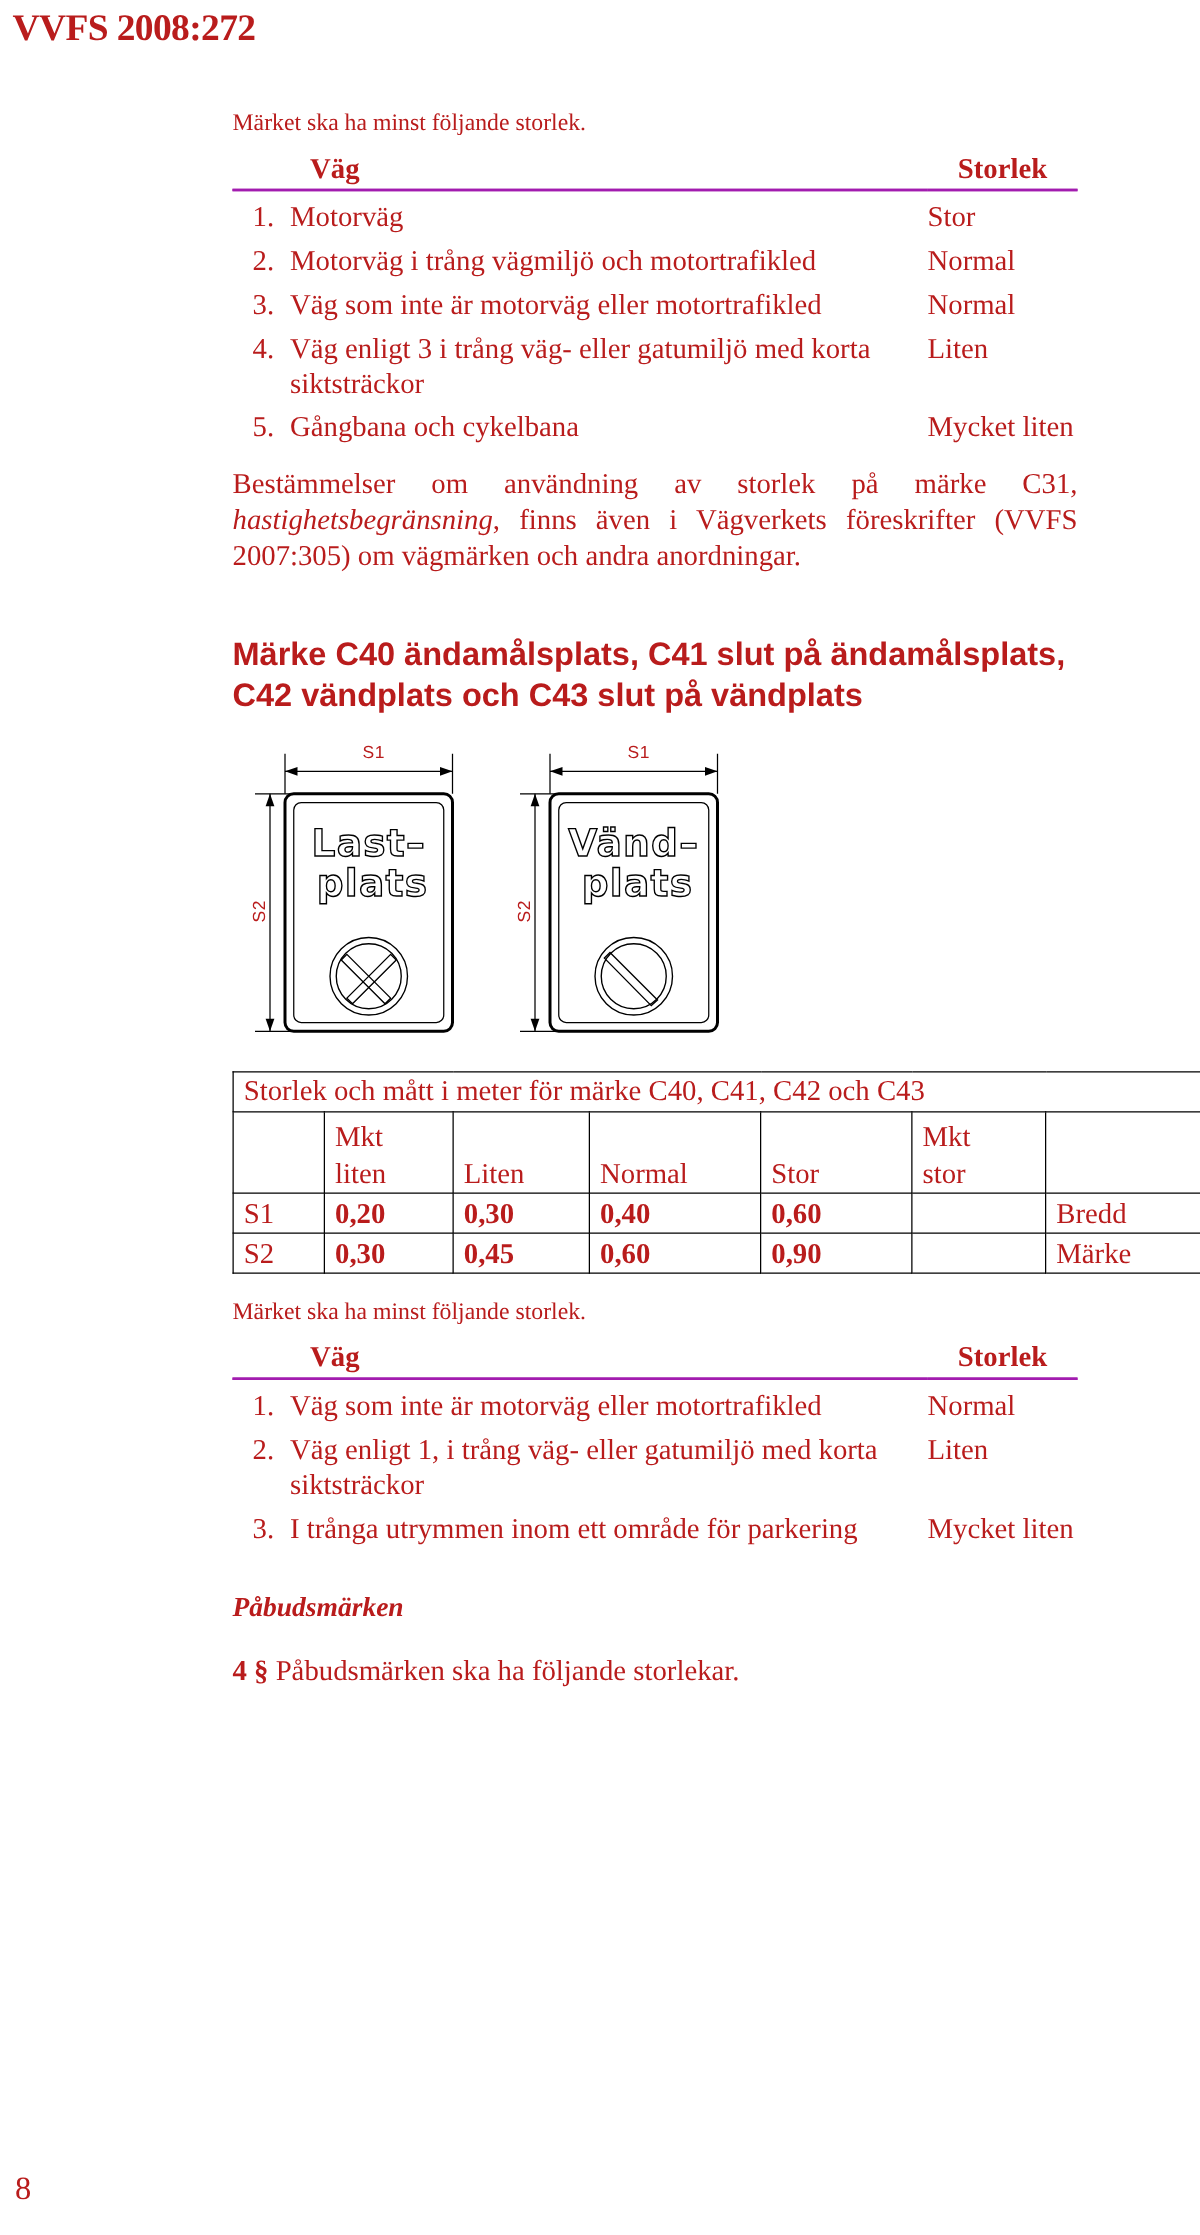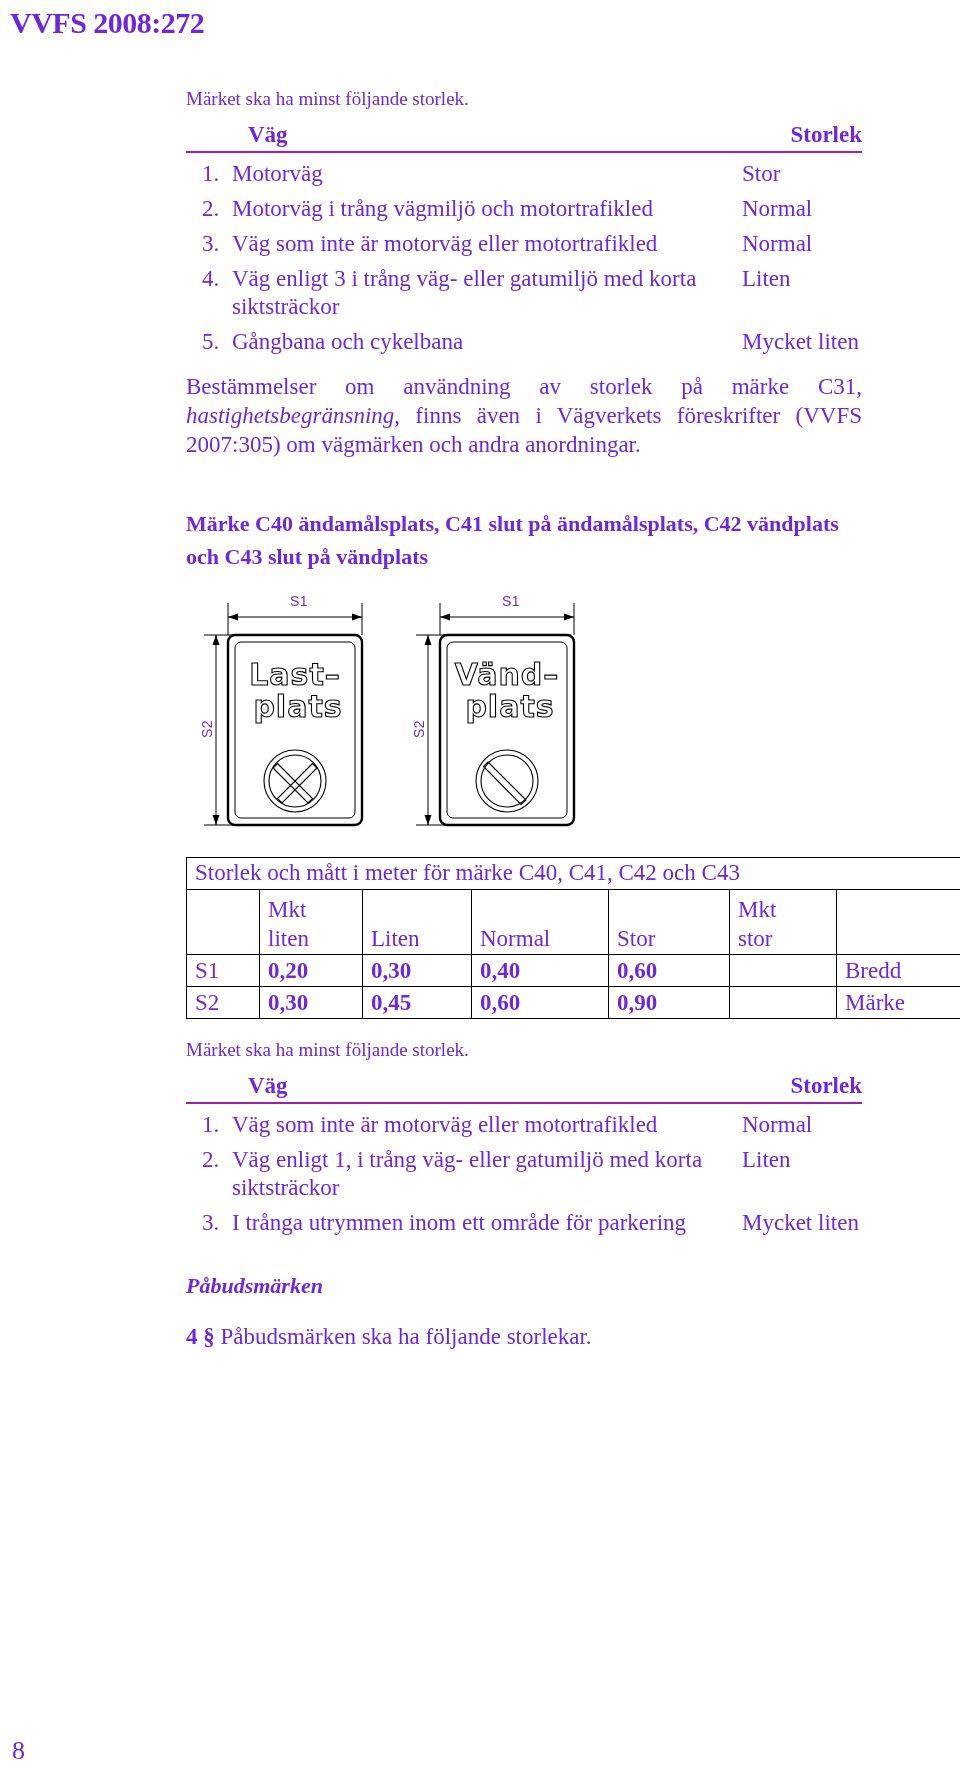"VVFS 2008:272" .page { color: #6d28d9 -> #b91c1c }
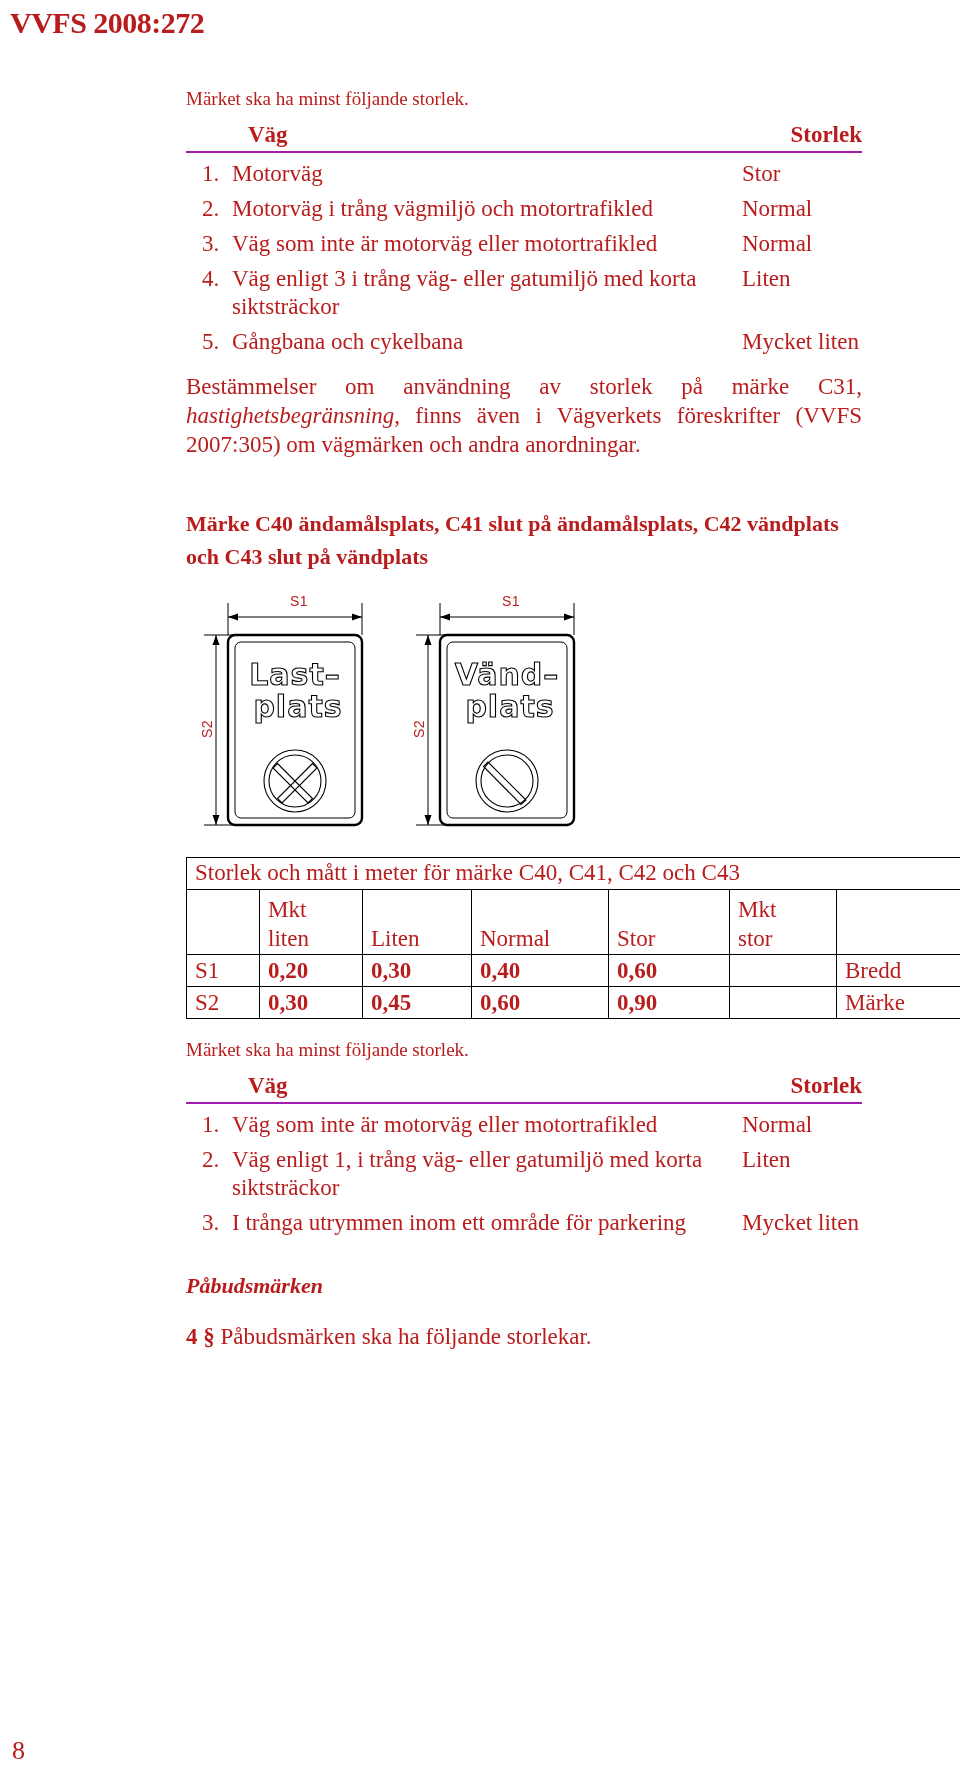"Storlek" .vag-table th.col-size { text-align: right -> center }
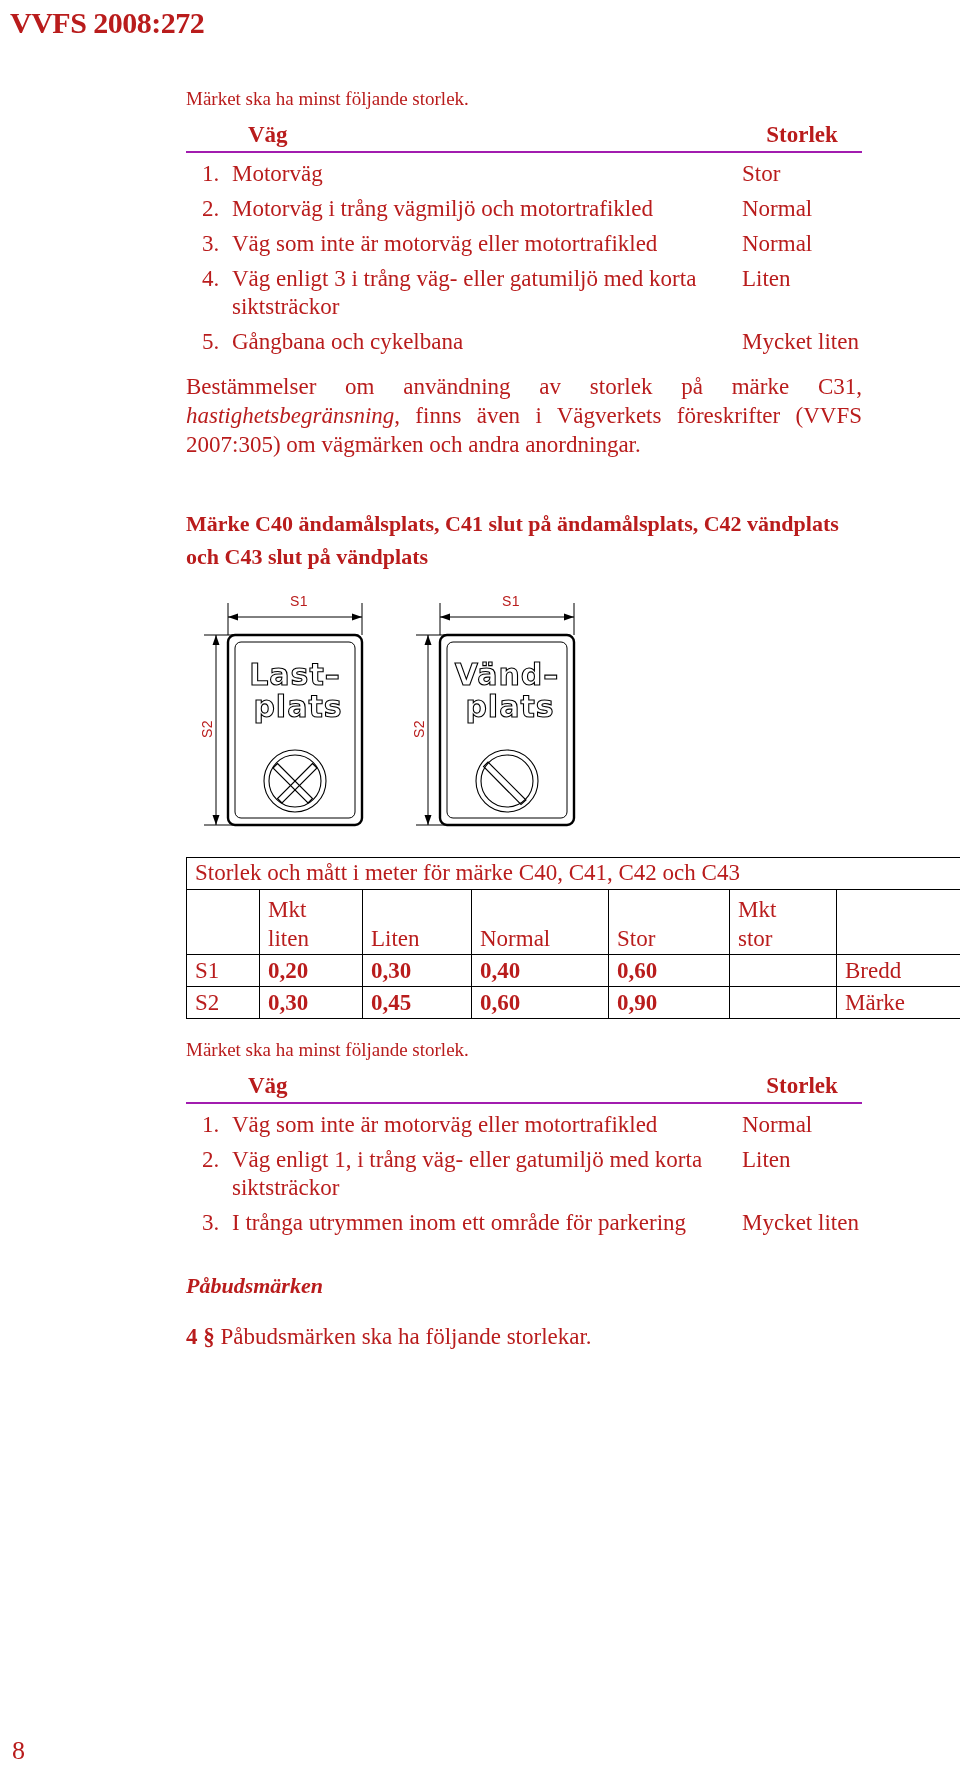"Märke C40 ändamålsplats, C41 slut" .sec-heading { font-family: Liberation Serif, serif -> Liberation Sans, sans-serif; font-size: 22px -> 26px }
